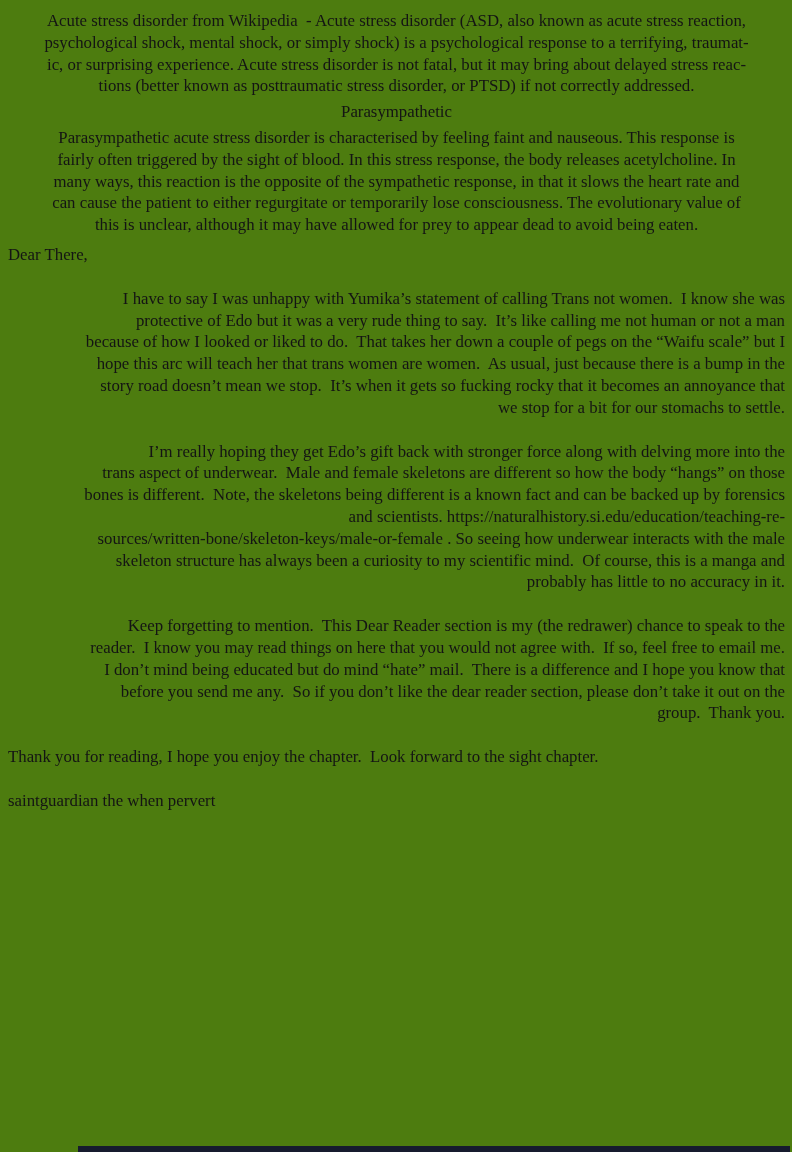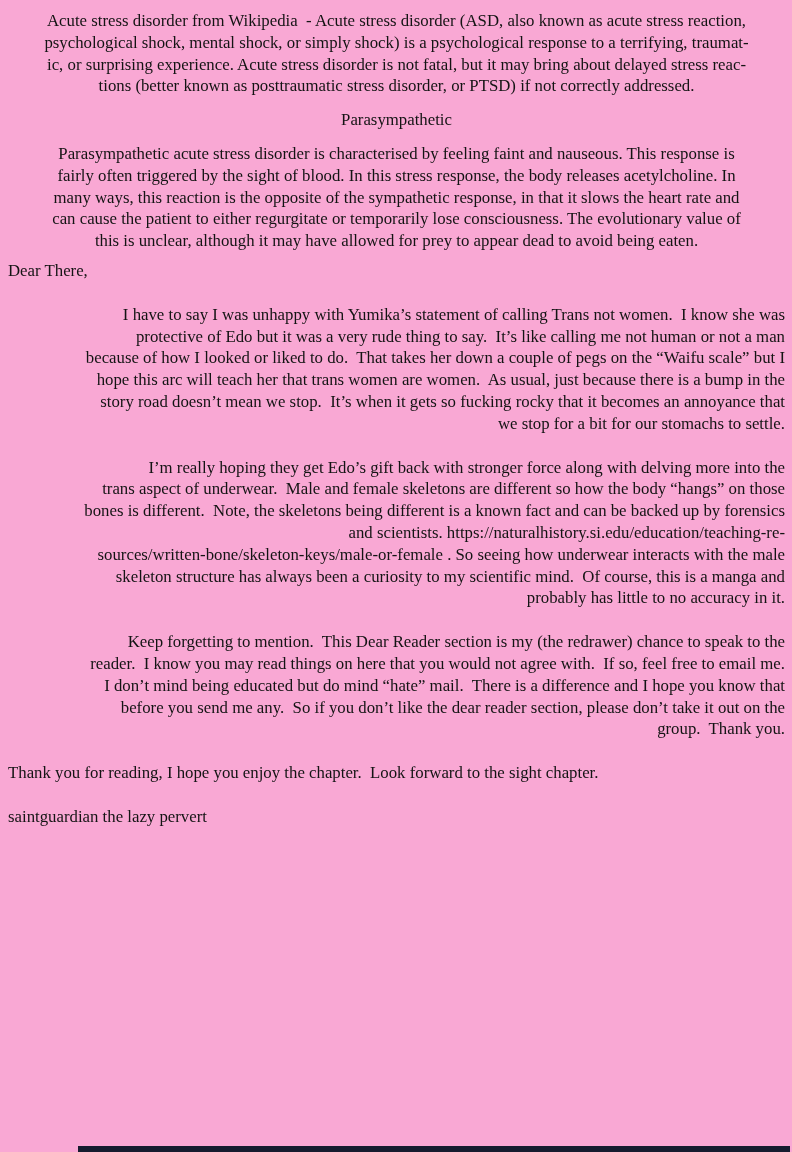"Acute stress disorder from Wikipedia" .page { background: #f9a8d4 -> #4d7c0f }
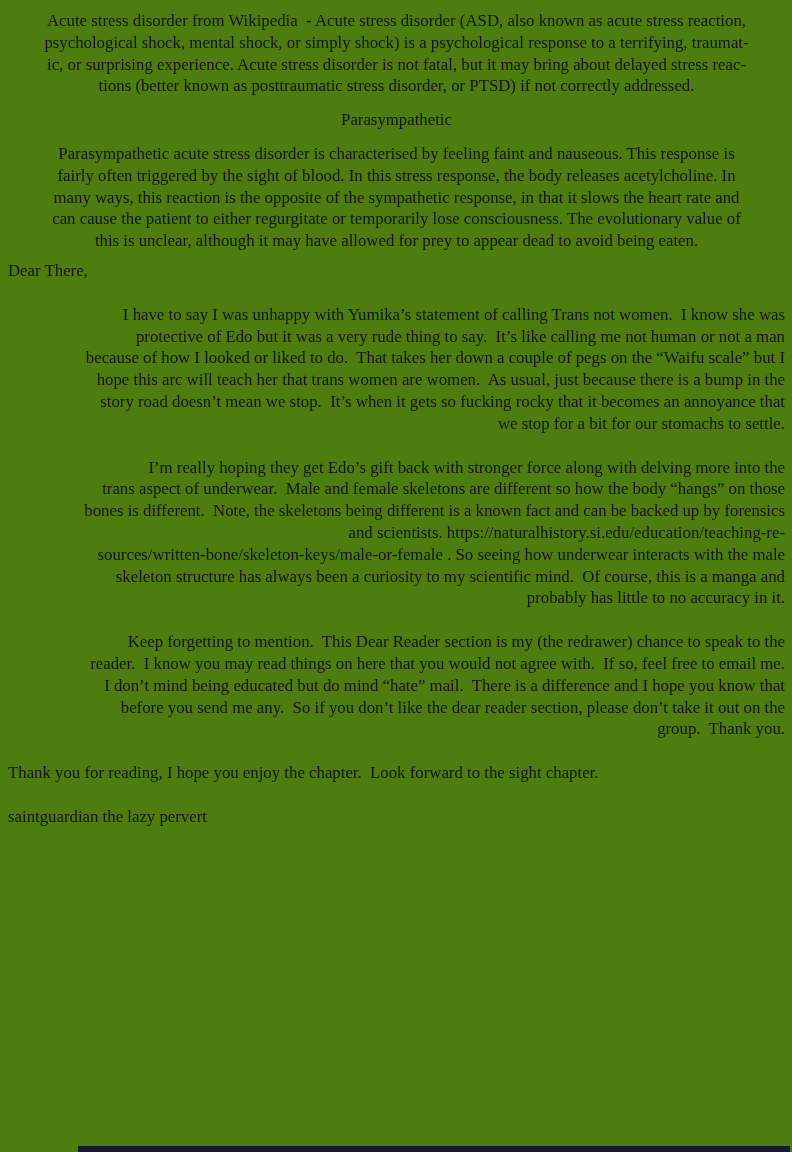"Parasympathetic" .wiki-heading { margin: 12px -> 4px }
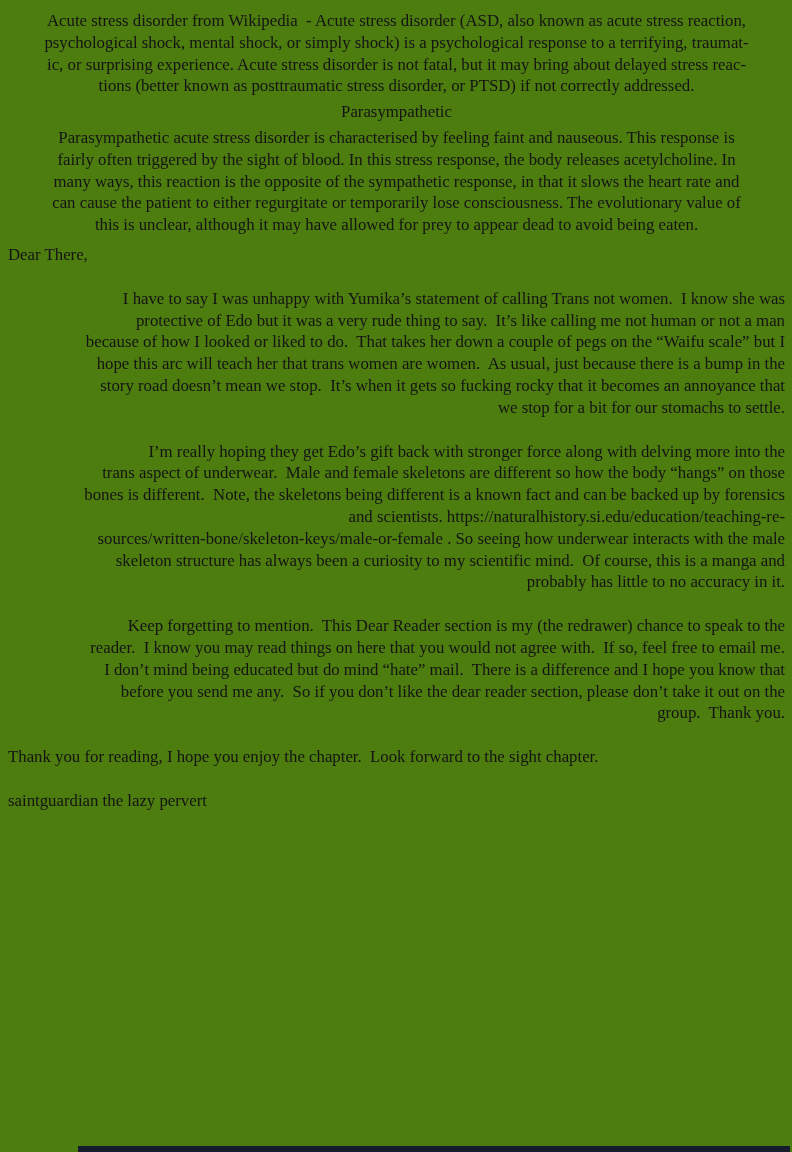"saintguardian the lazy pervert" p.block { text: lazy -> when }
